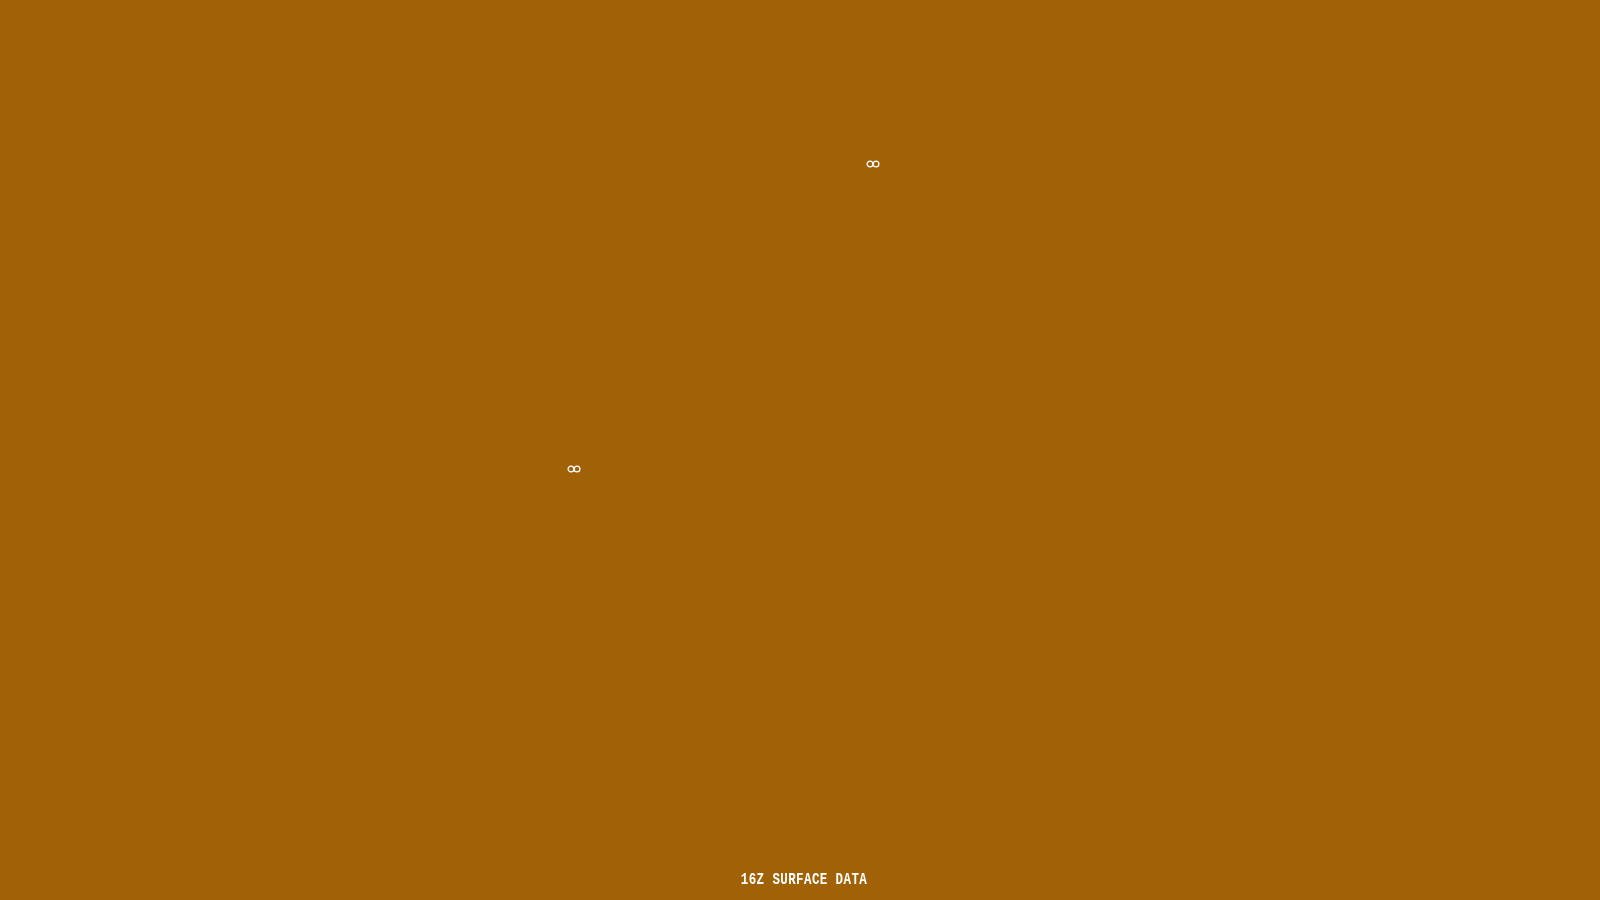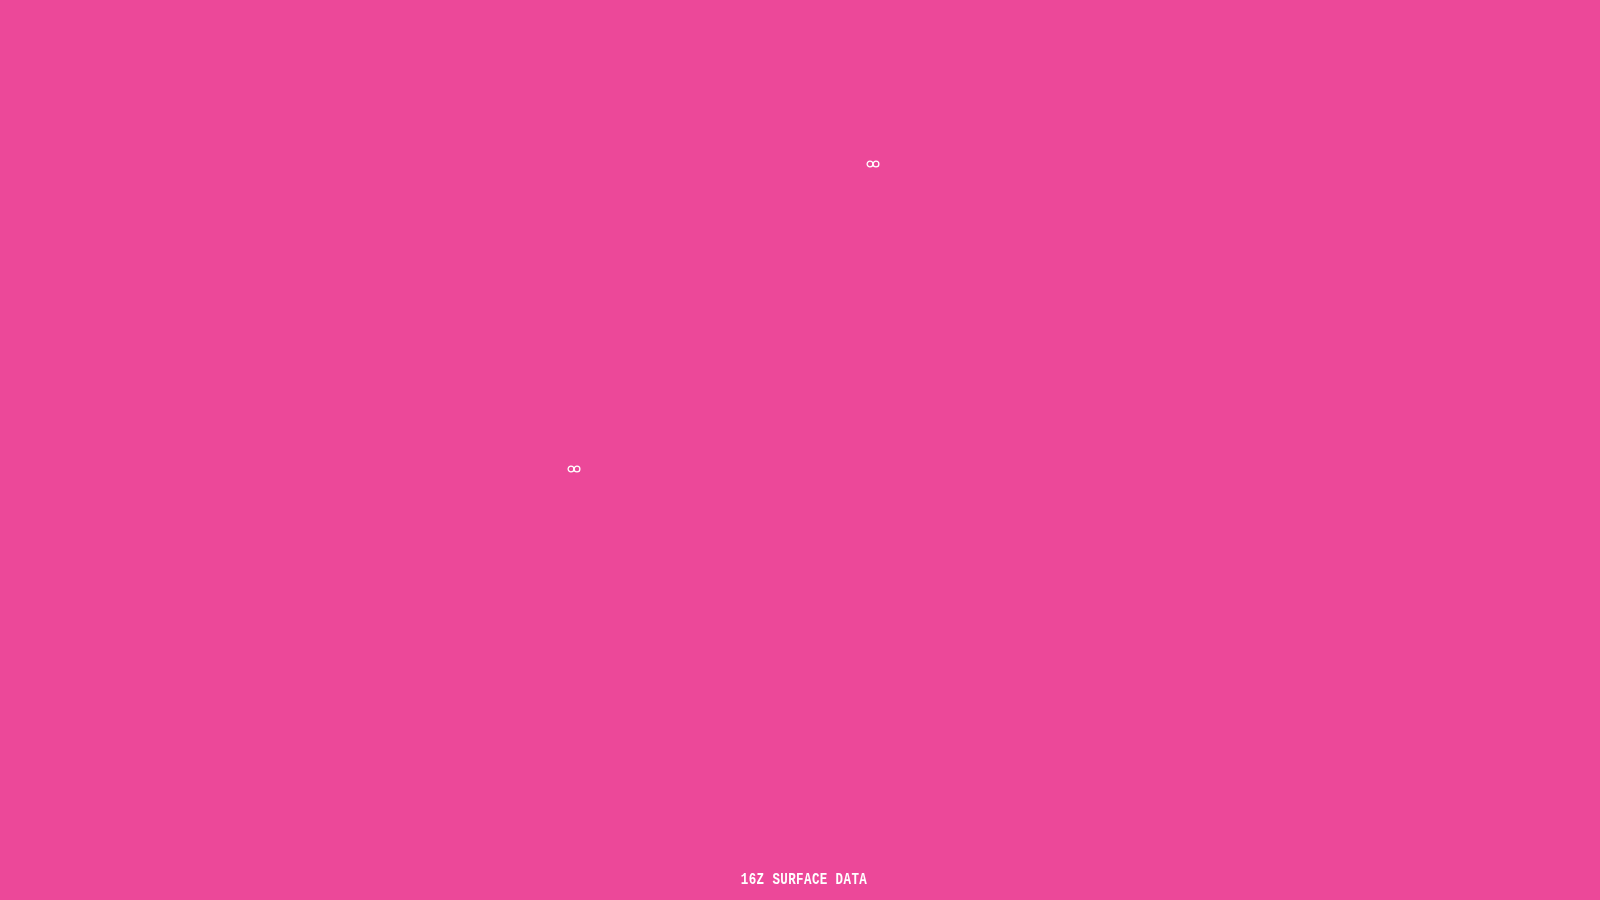"16Z SURFACE DATA" .map-canvas { background: #ec4899 -> #a16207 }
